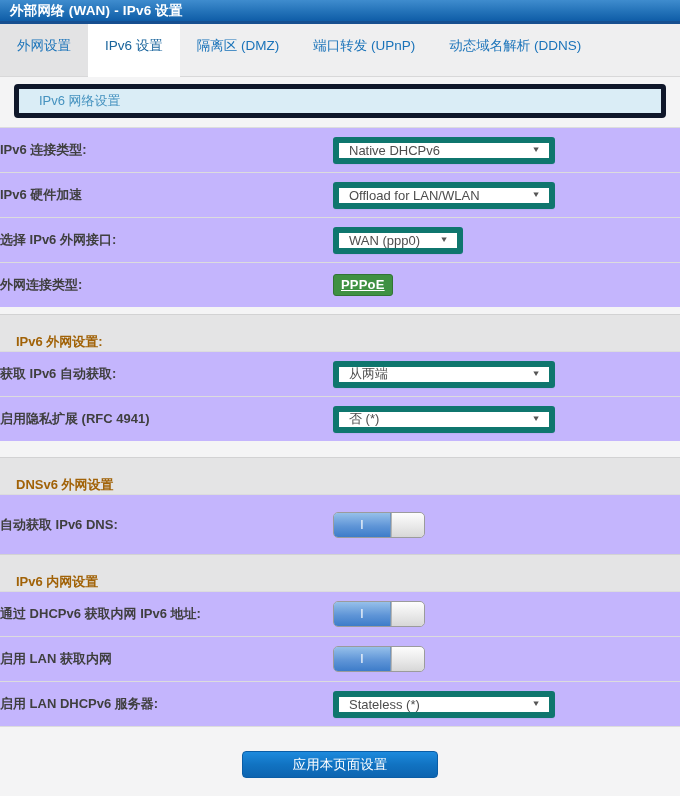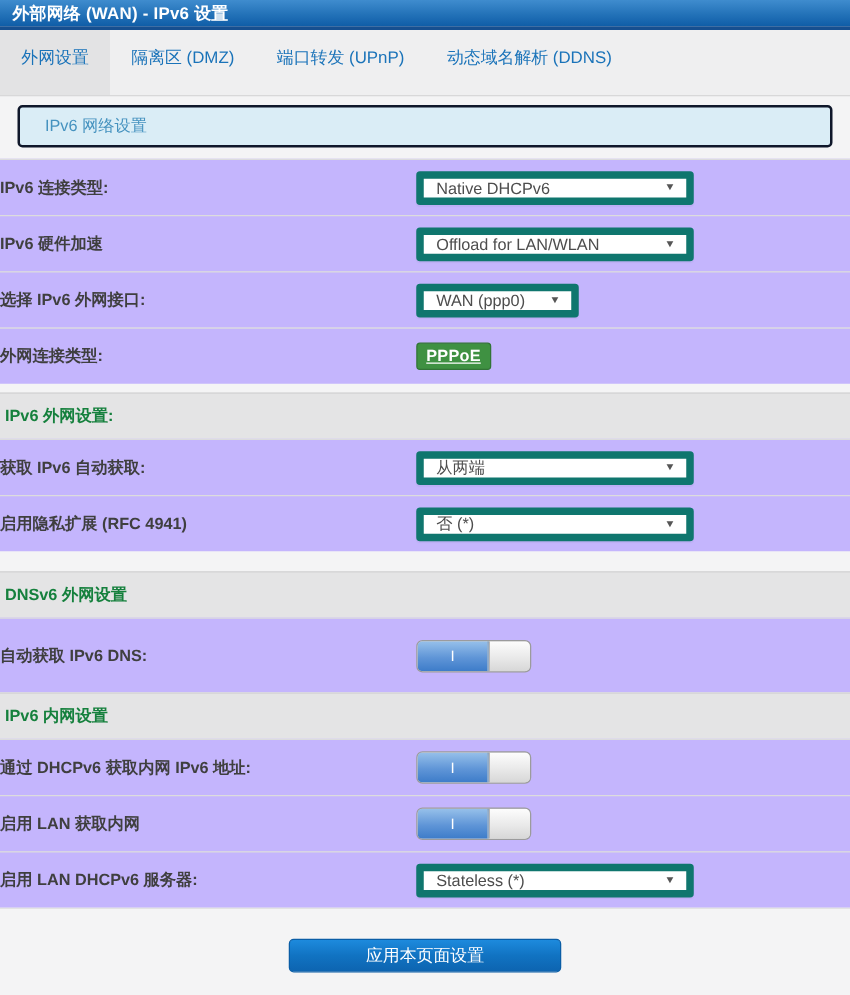"IPv6 设置" div.tab { html: none -> <div>IPv6 设置</div> }
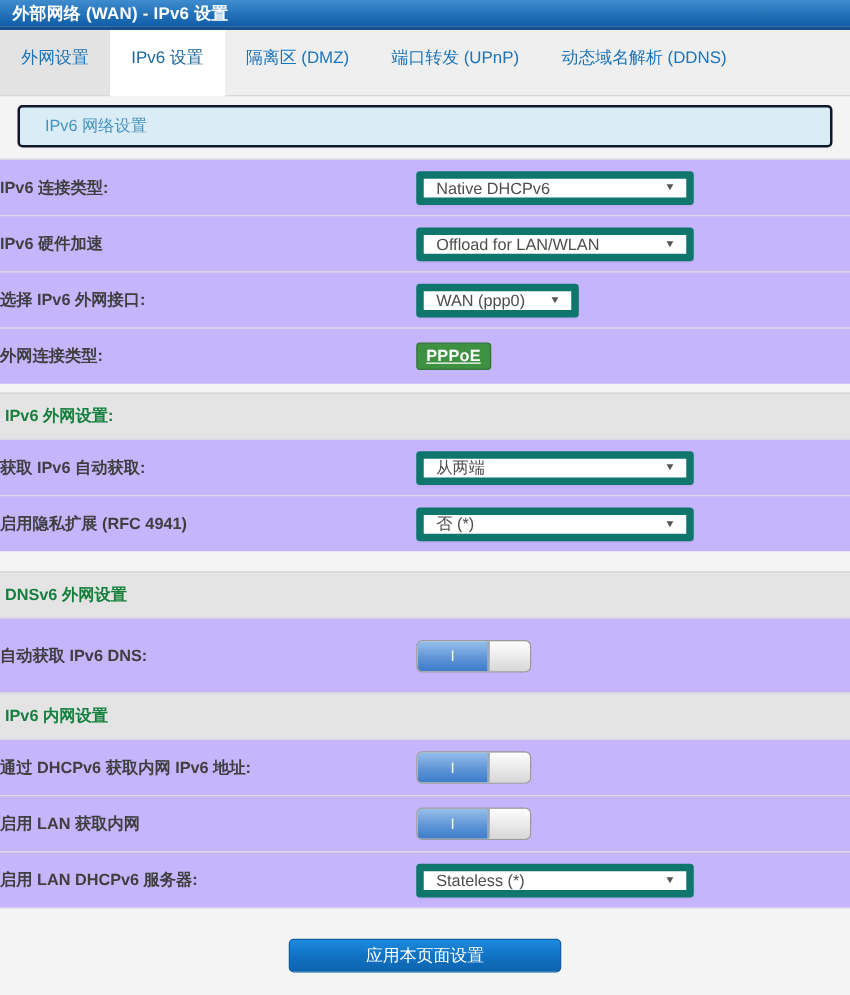"IPv6 网络设置" .info-banner { border: 2px solid #0f172a -> 5px solid #0f172a }
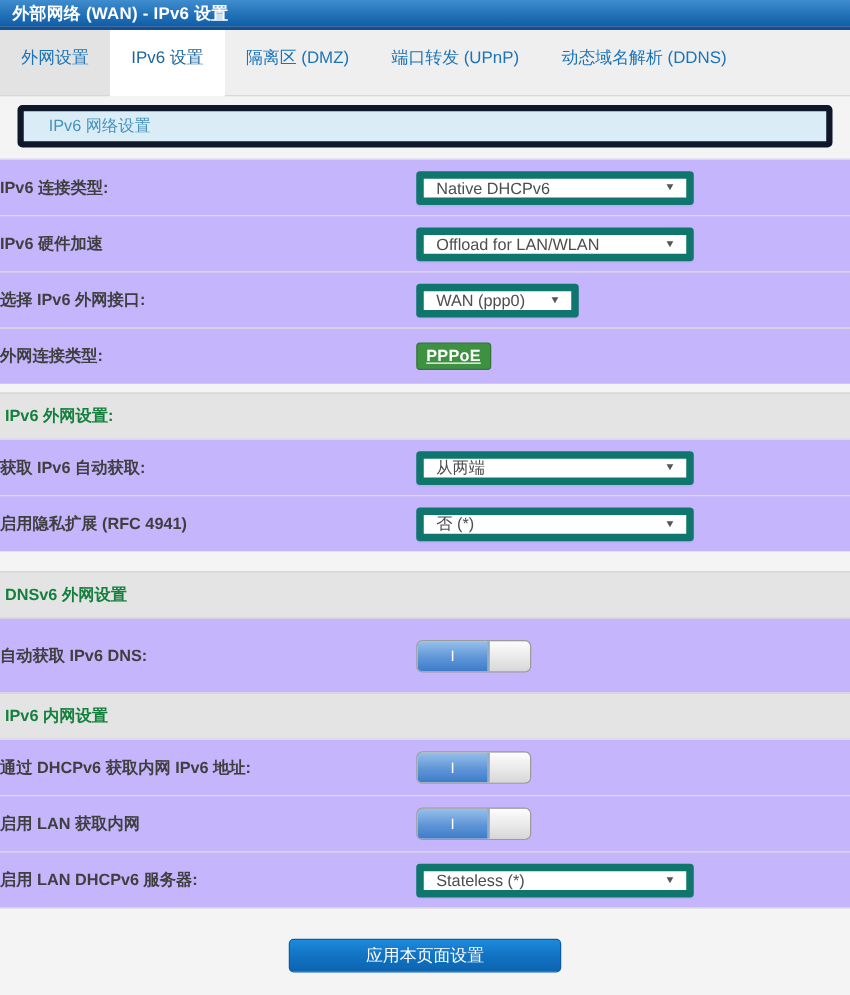"IPv6 外网设置:" .section { align-items: center -> flex-end; color: #15803d -> #a16207; padding-left: 4px -> 16px }
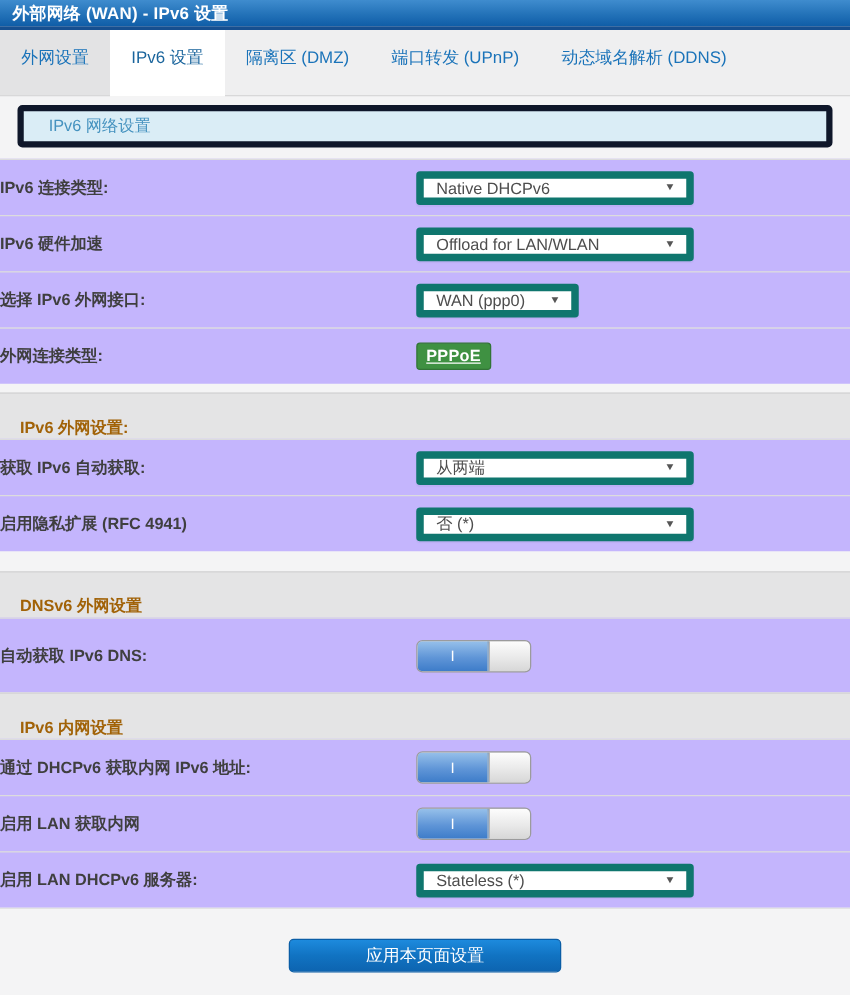"应用本页面设置" .apply-btn { width: 218px -> 196px }
